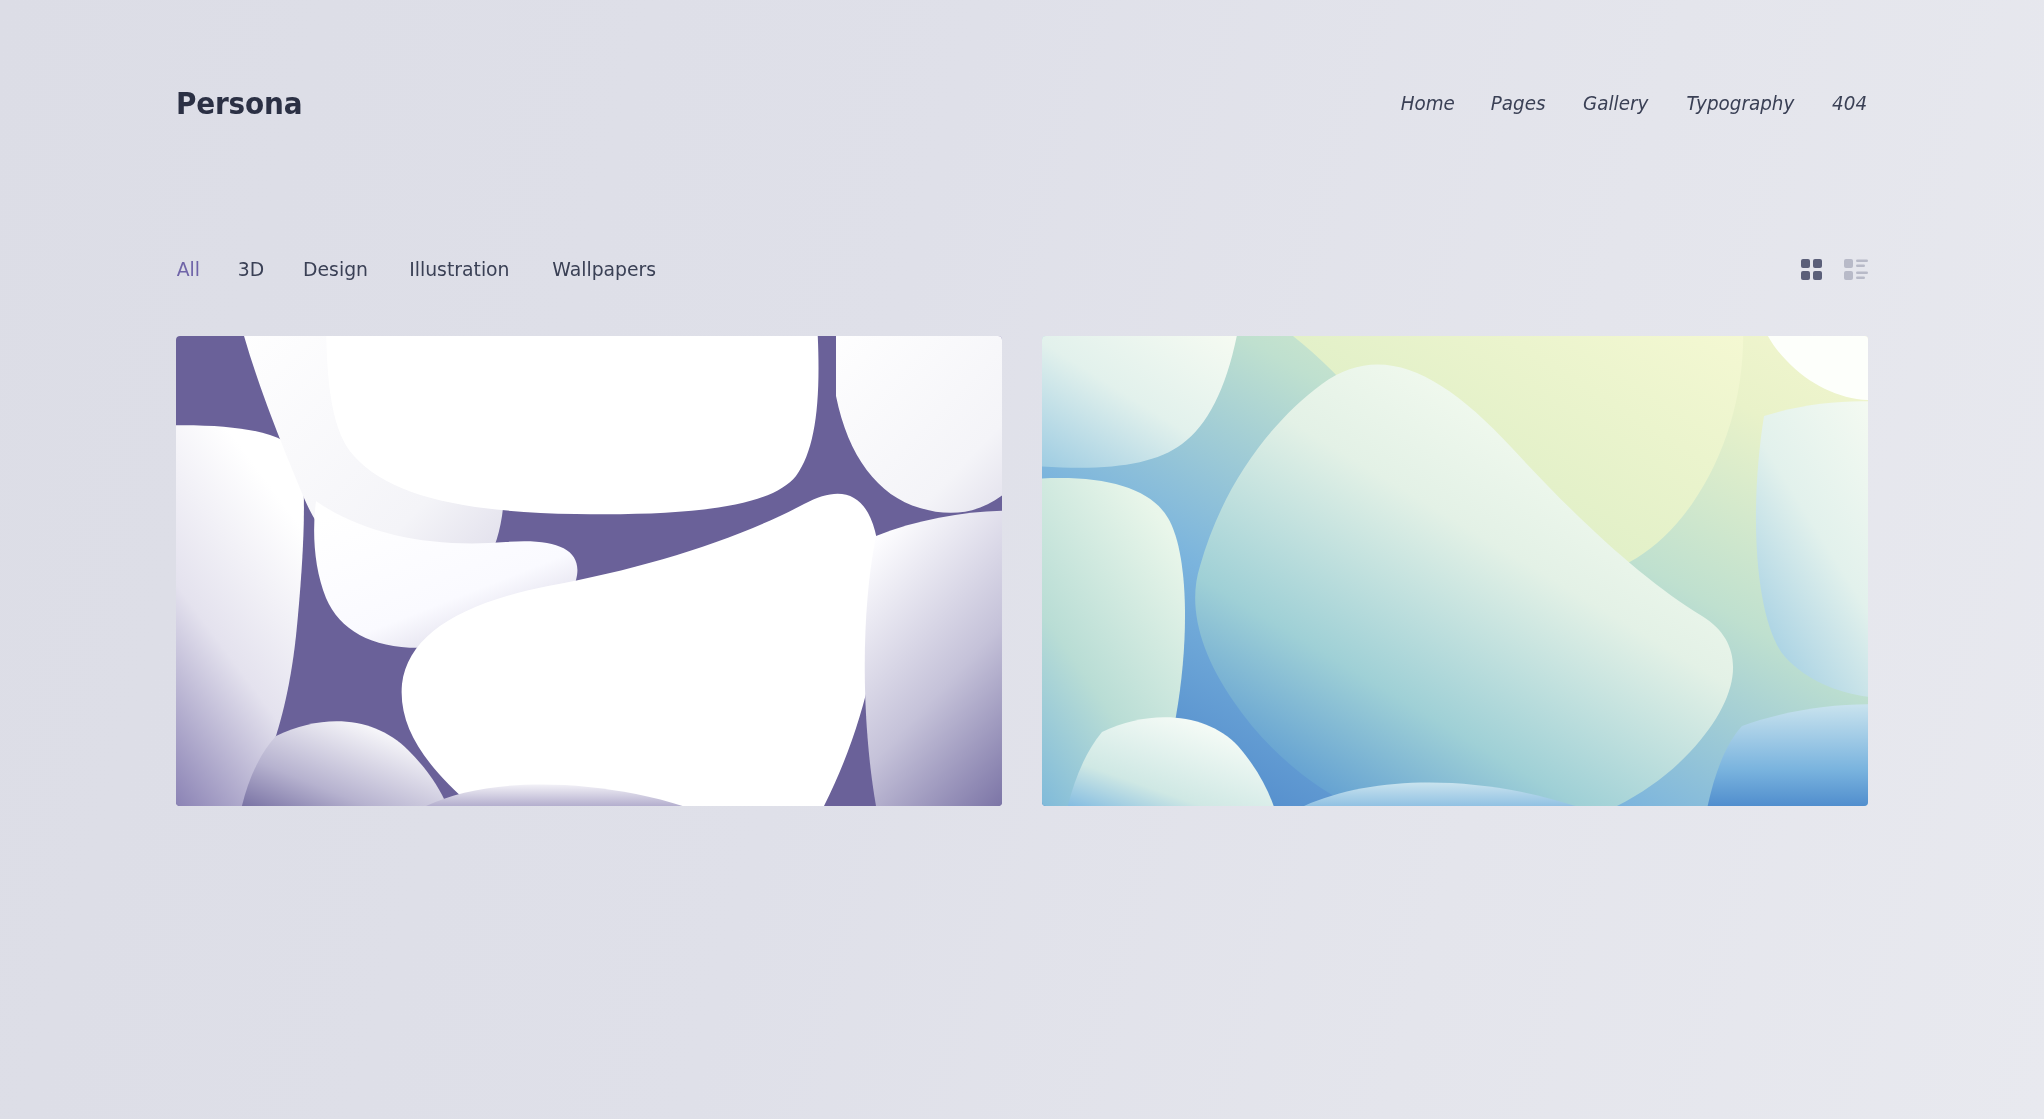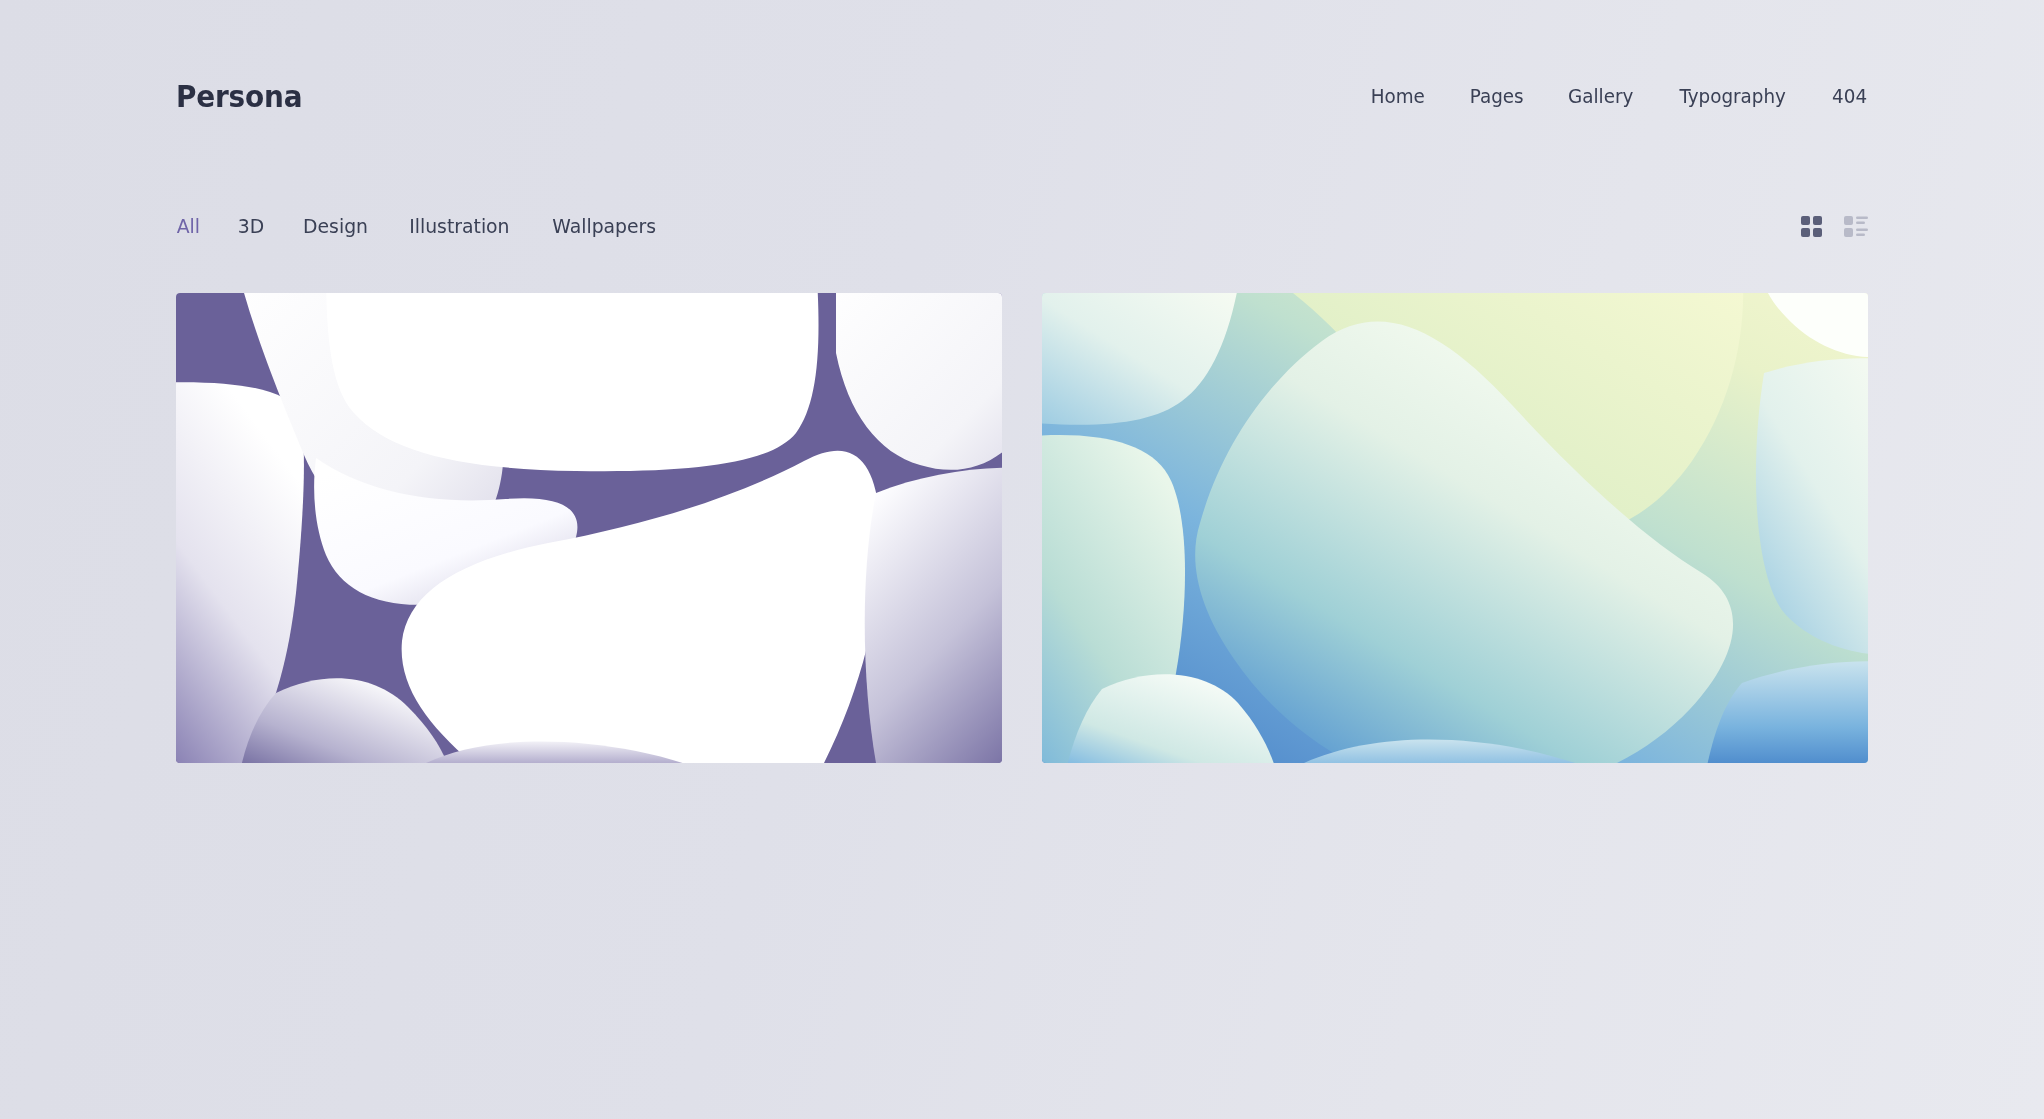"Persona" .page { padding: 10px 176px -> 17px 176px }
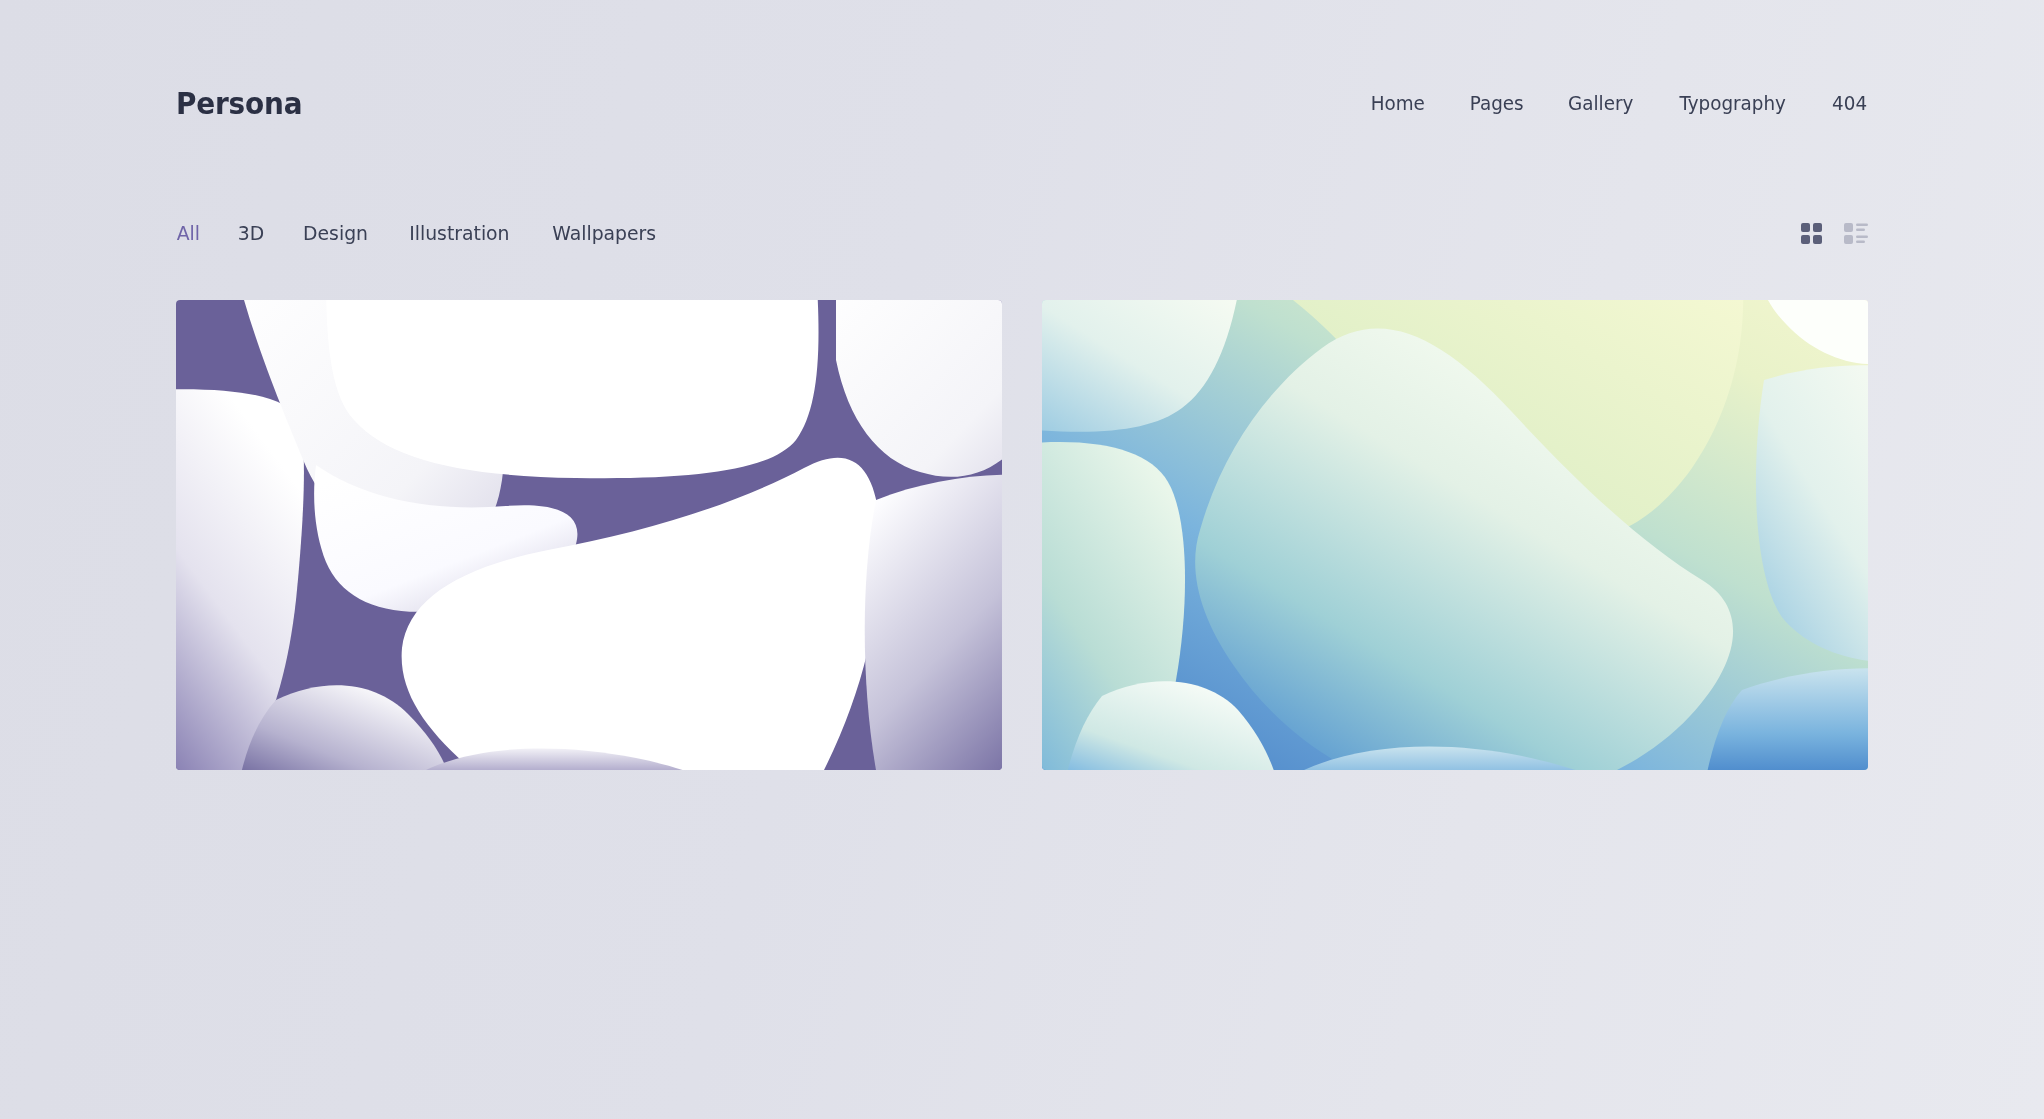"Home" nav.main-nav ul { font-style: none -> italic; gap: 8px -> 0 }
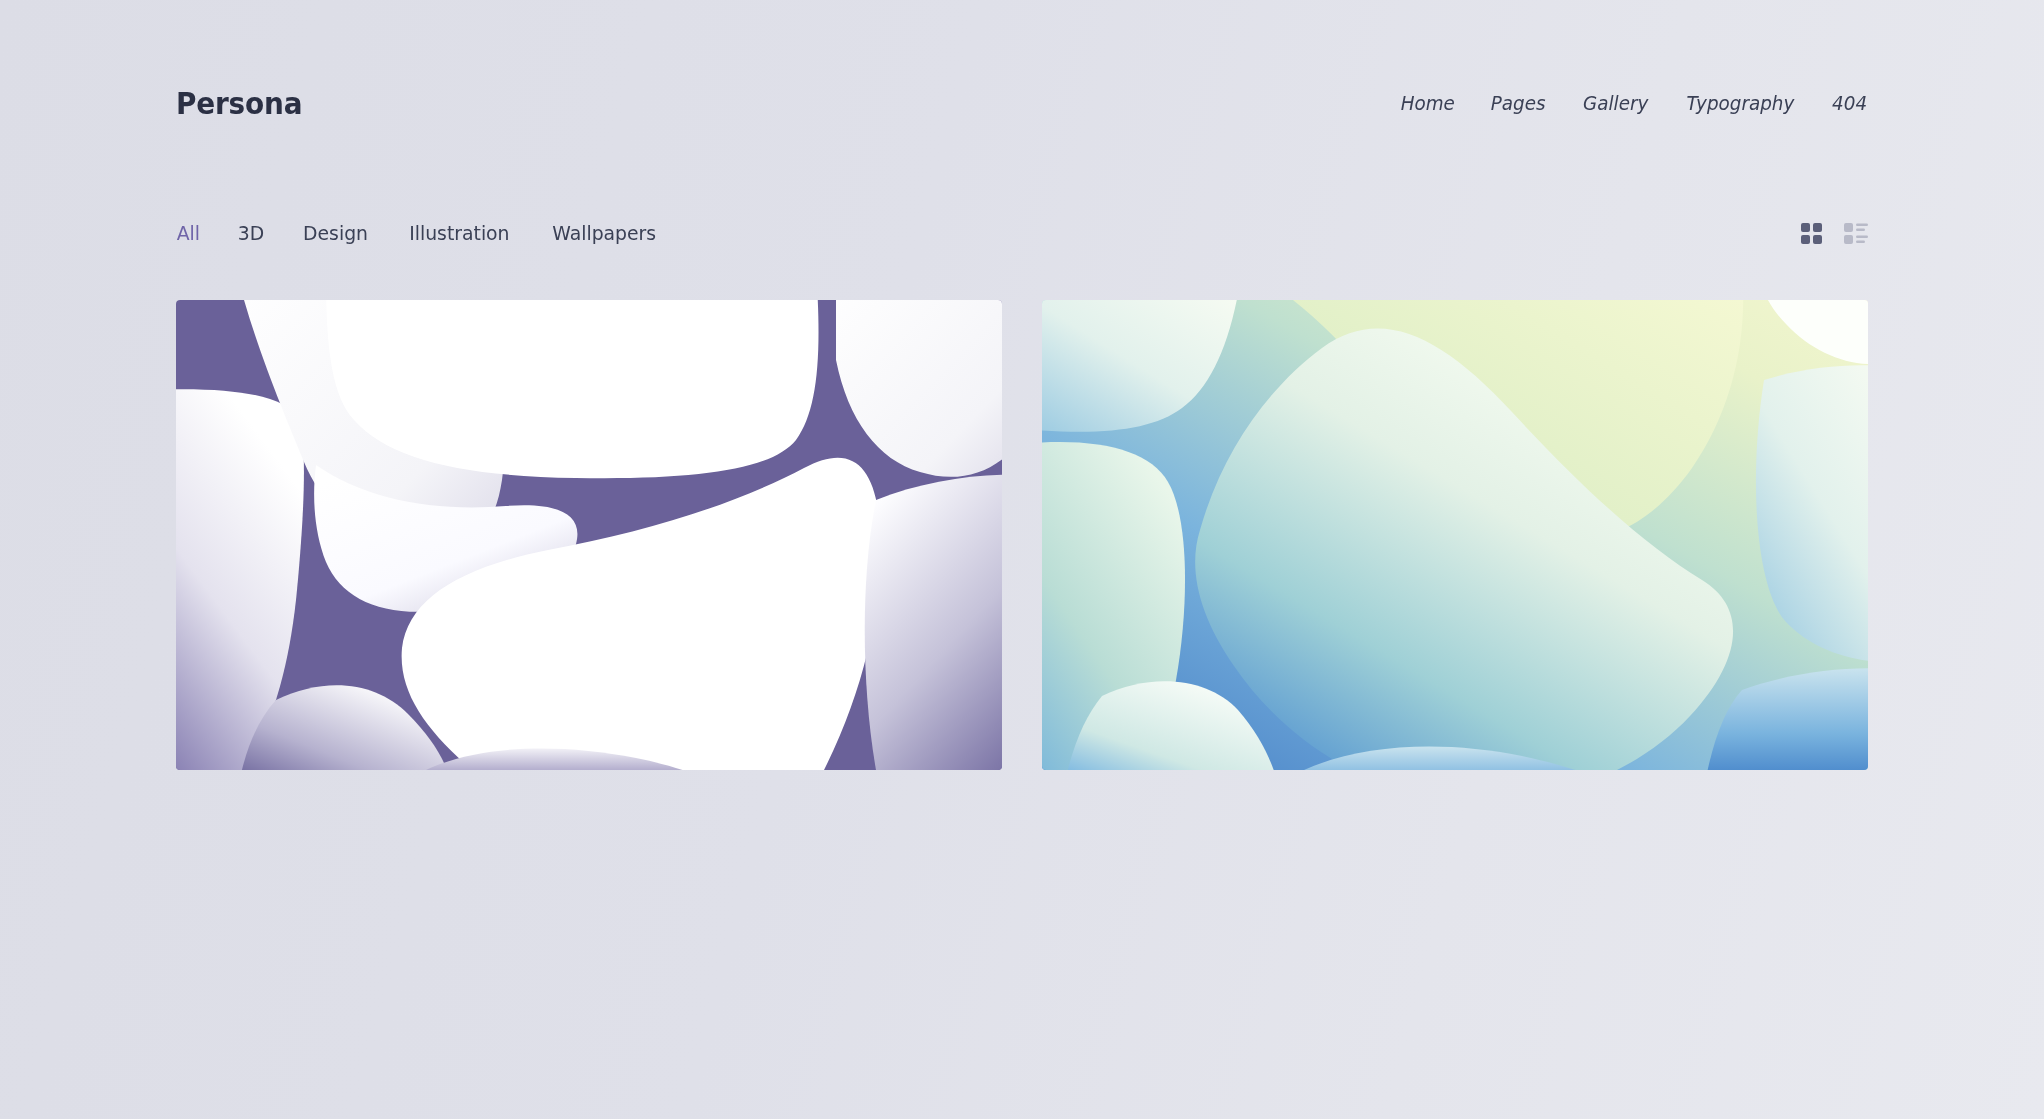"All" .filter-bar { margin-top: 84px -> 120px }
